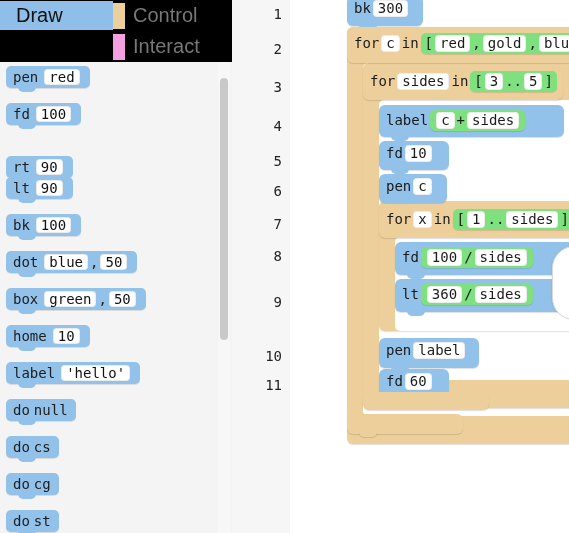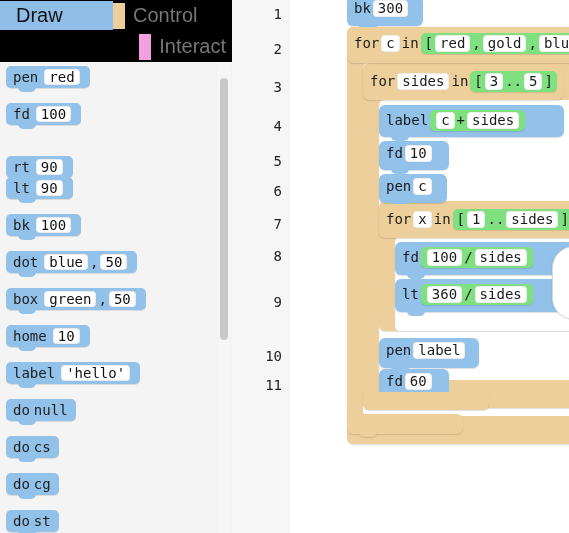"Interact" #tab-interact { justify-content: flex-end -> none }
